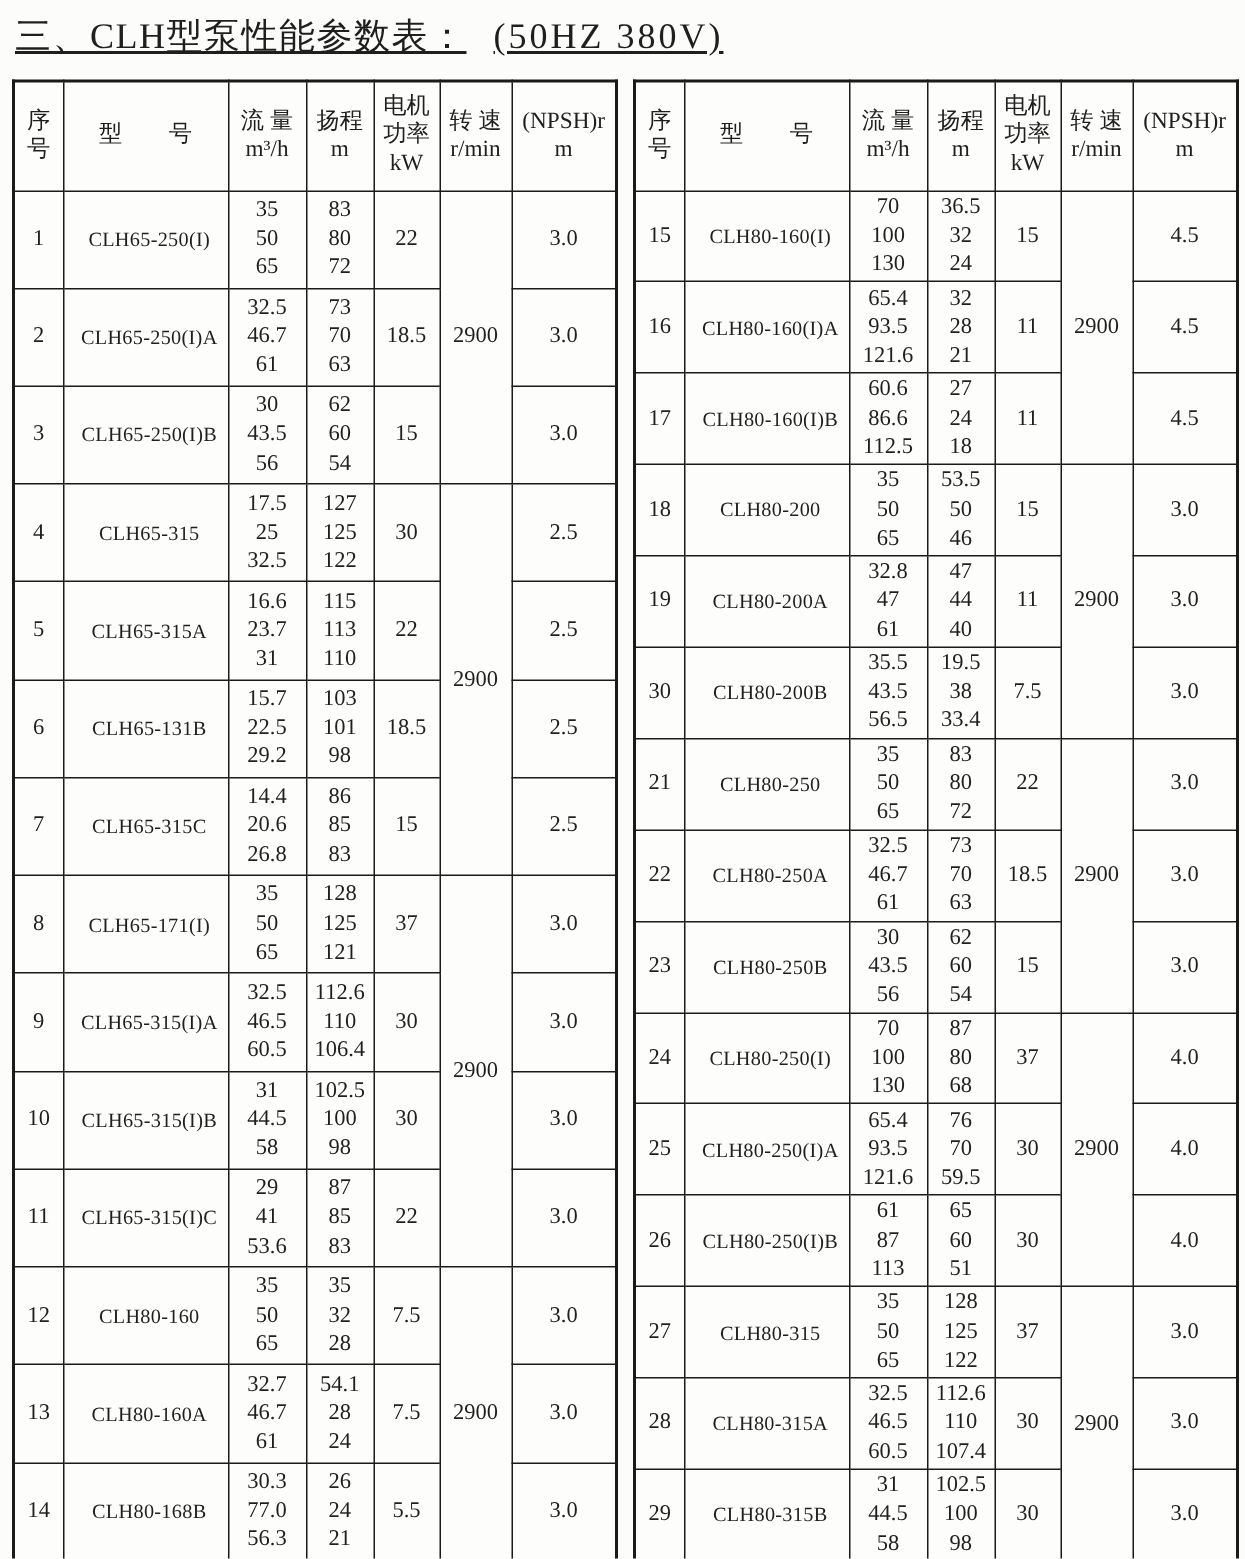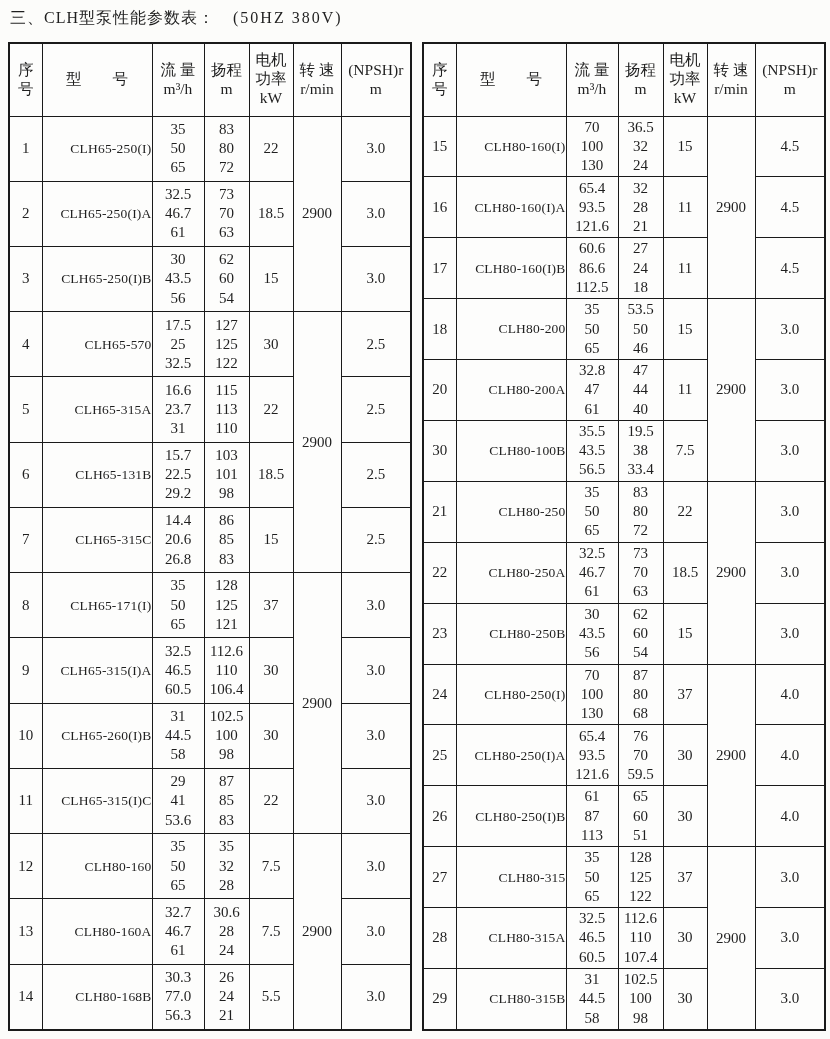"三、CLH型泵性能参数表： (50HZ 380V)" .title-row { font-size: 16px -> 24px; text-decoration: none -> underline }
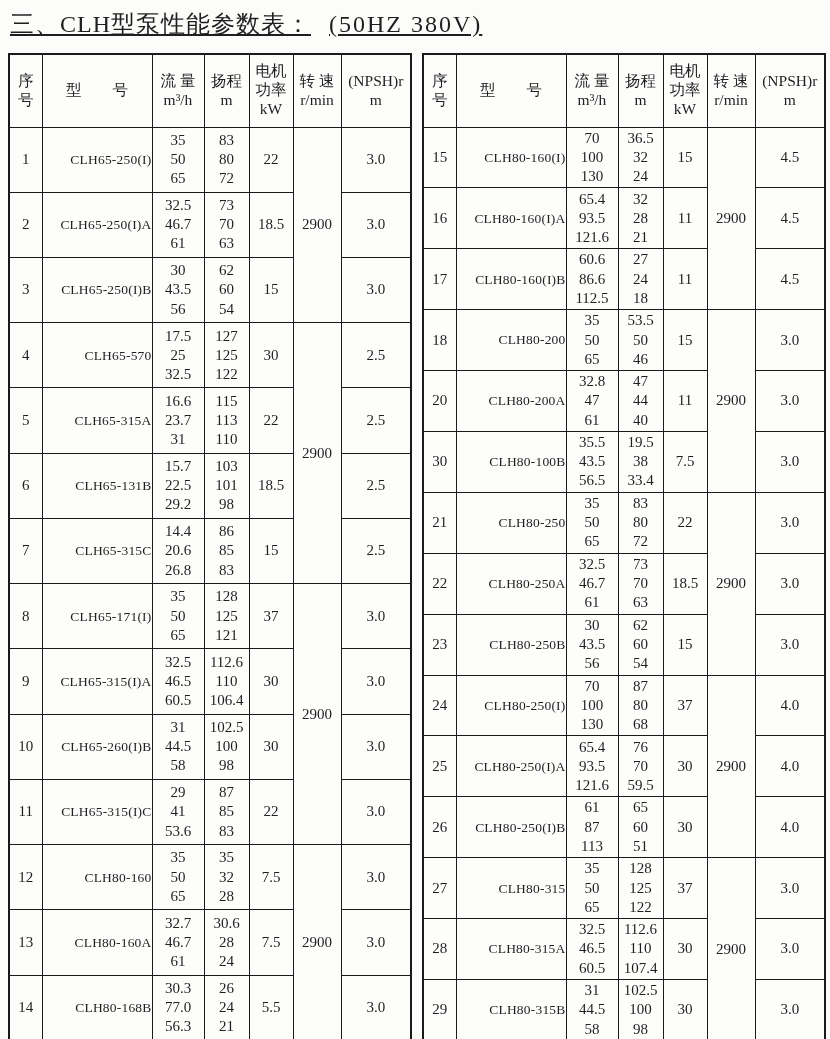"CLH65-250(I)" .pump-table td.model-cell { text-align: right -> center }
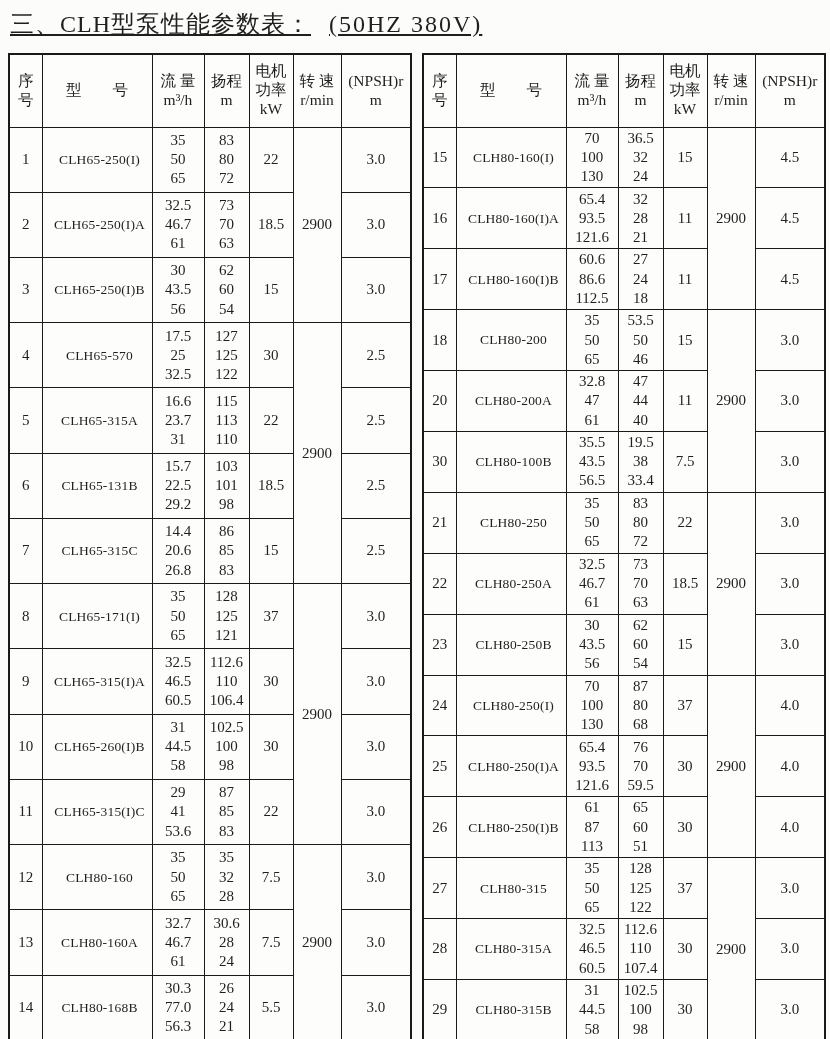"CLH65-570" td.model-cell { text: CLH65-570 -> CLH65-315 }
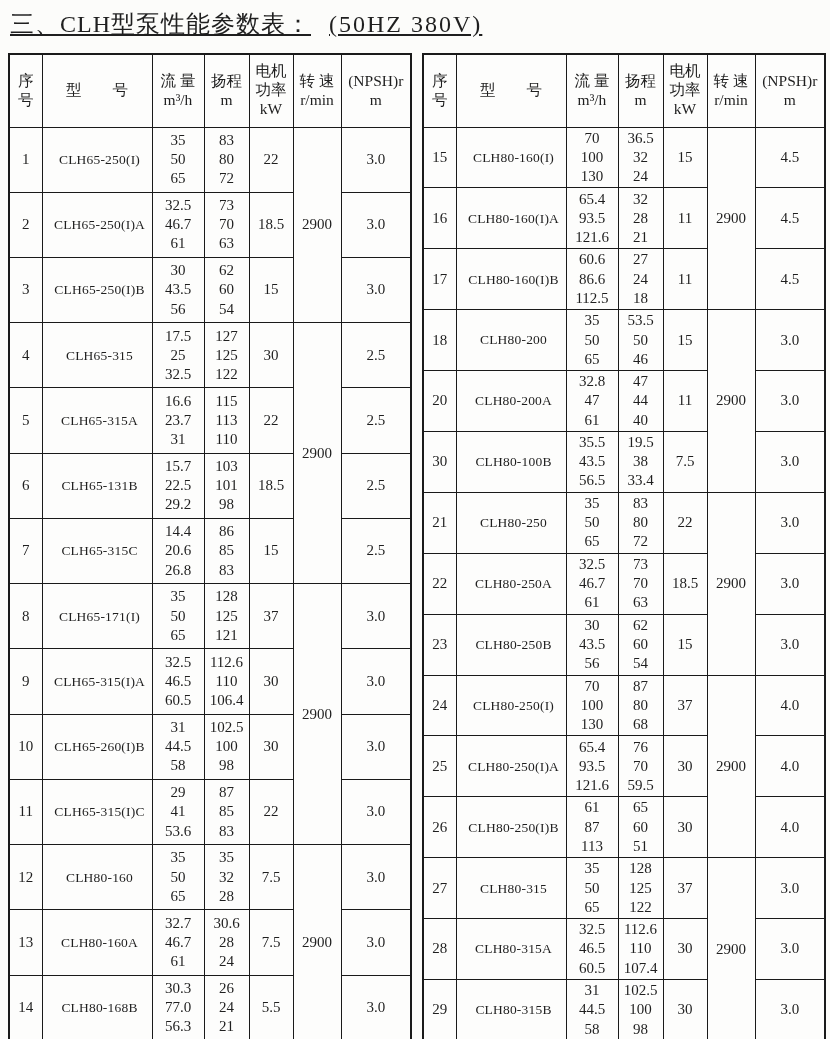"20" td { text: 20 -> 19 }
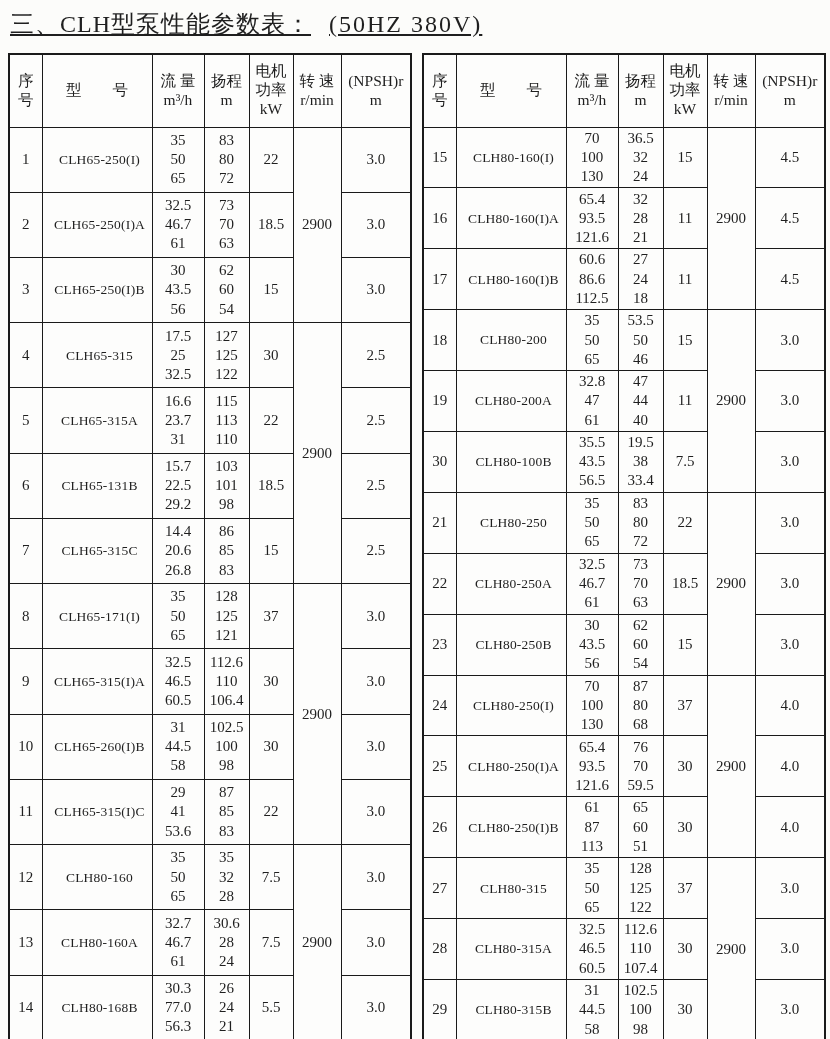"CLH80-100B" td.model-cell { text: CLH80-100B -> CLH80-200B }
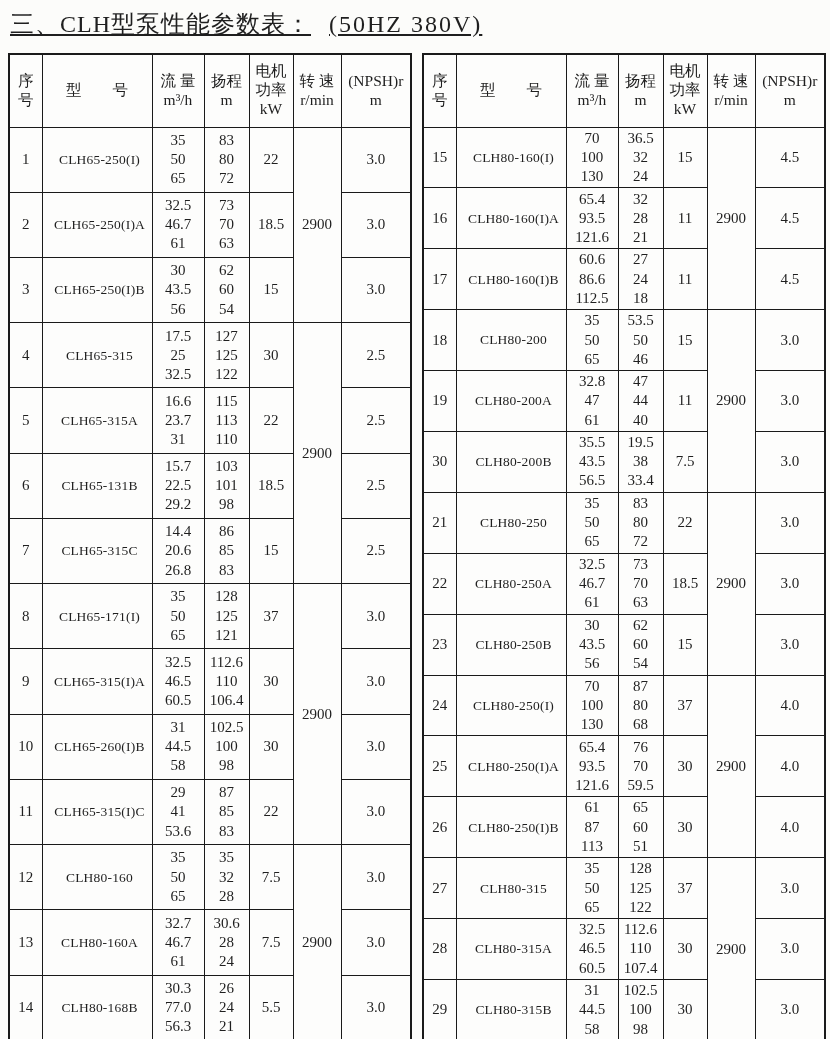"CLH65-260(I)B" td.model-cell { text: CLH65-260 -> CLH65-315 }
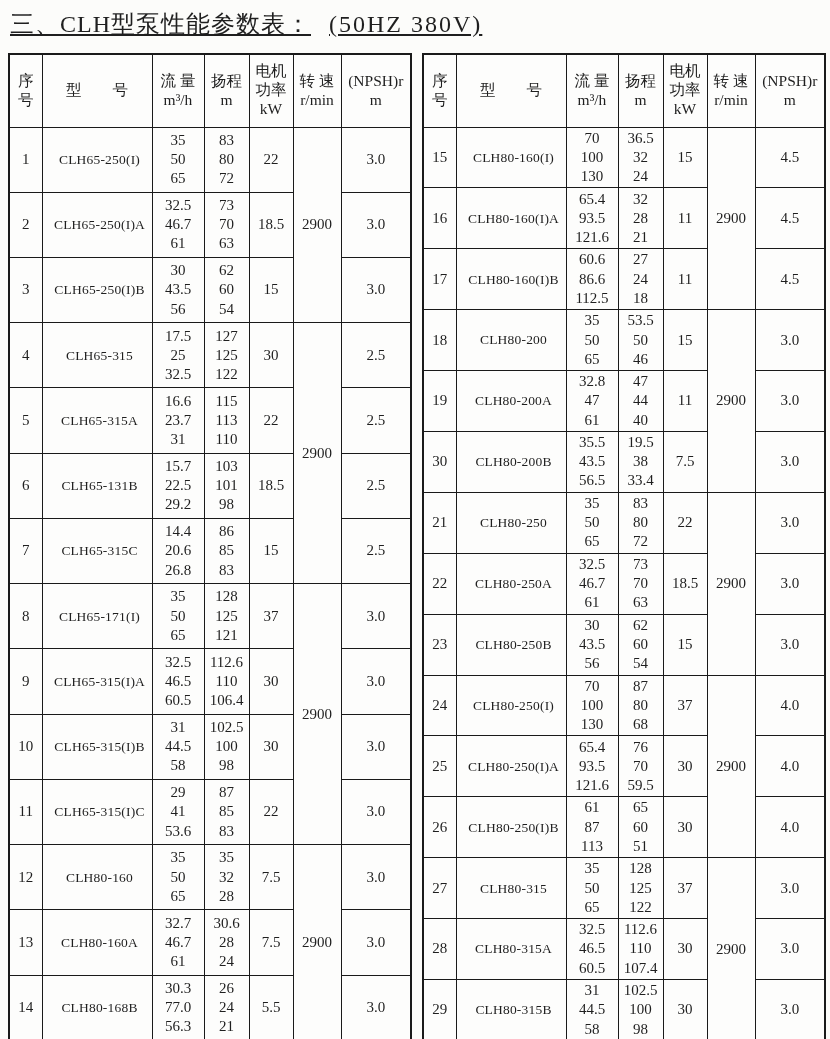"30.6" td { text: 30.6 -> 54.1 }
